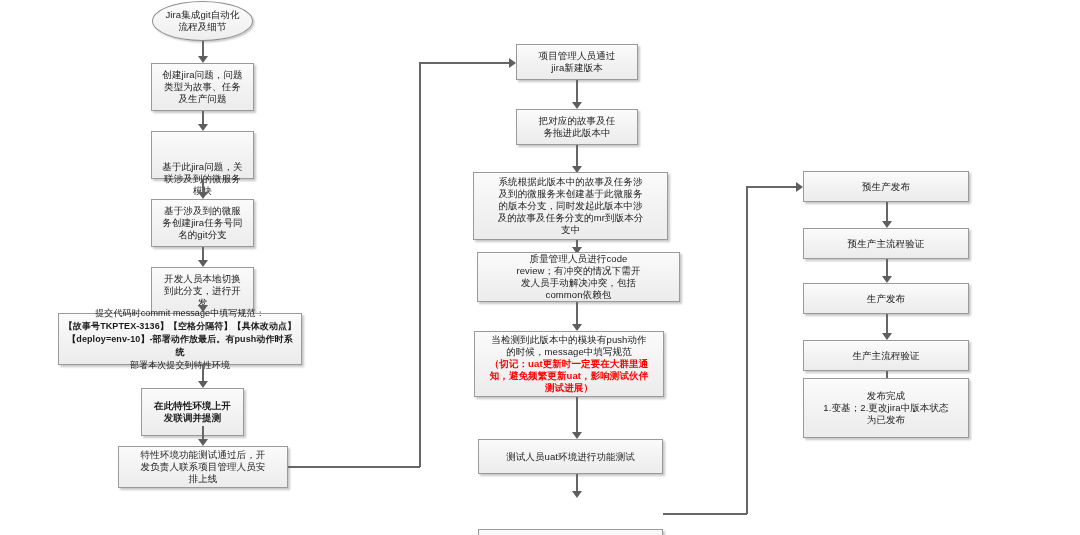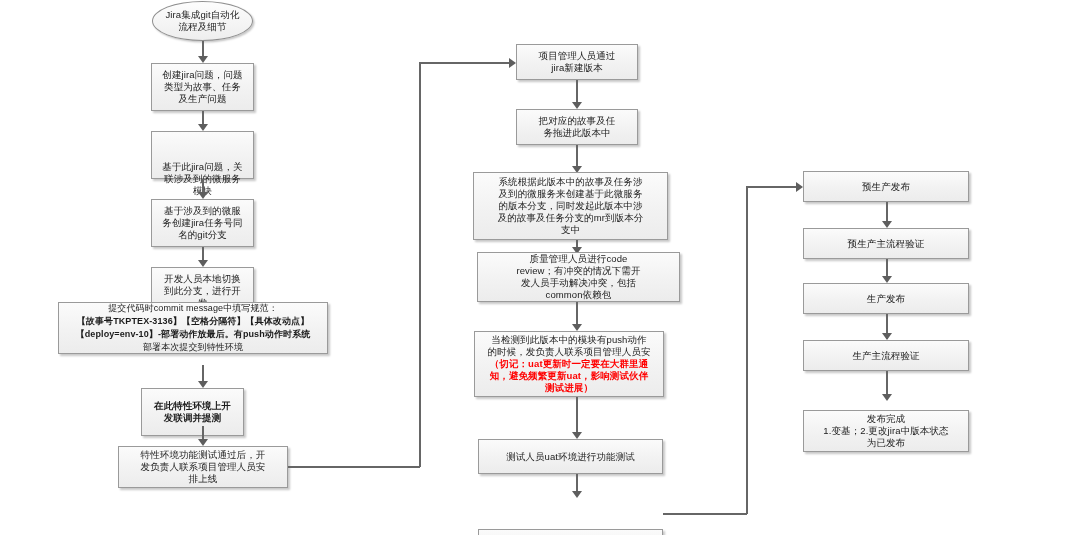"提交代码时commit message中填写规范：" div.node { top: 302px -> 313px; width: 270px -> 244px }
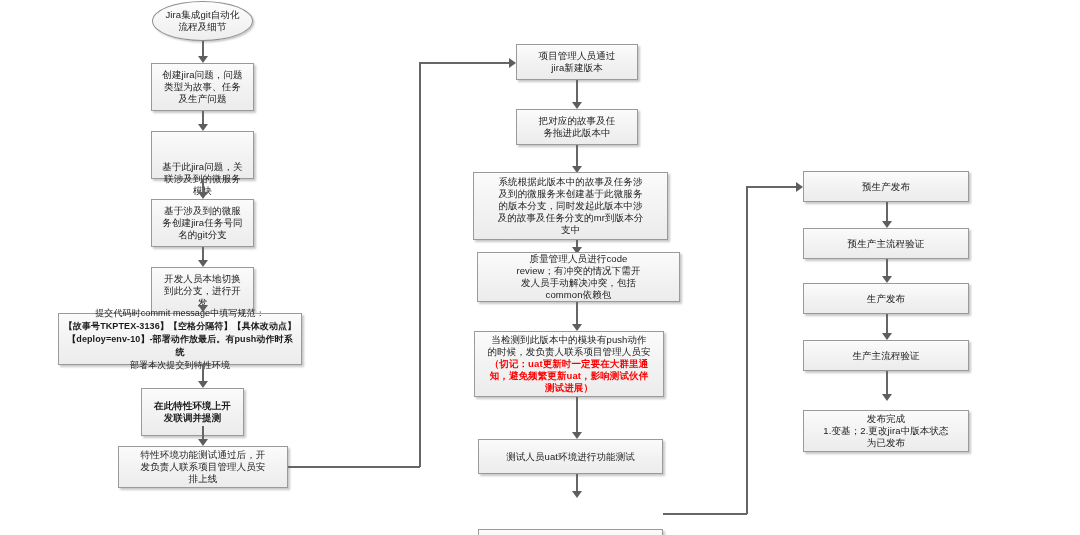"的时候，发负责人联系项目管理人员安" span.txt { text: 发负责人联系项目管理人员安 -> message中填写规范 }
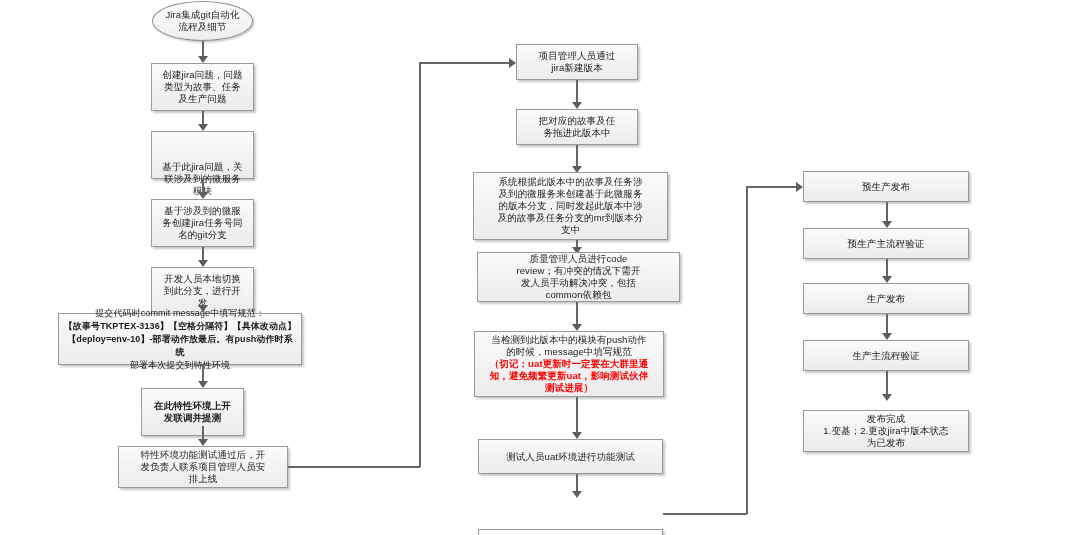"发布完成" div.node { height: 42px -> 60px; top: 410px -> 378px }
